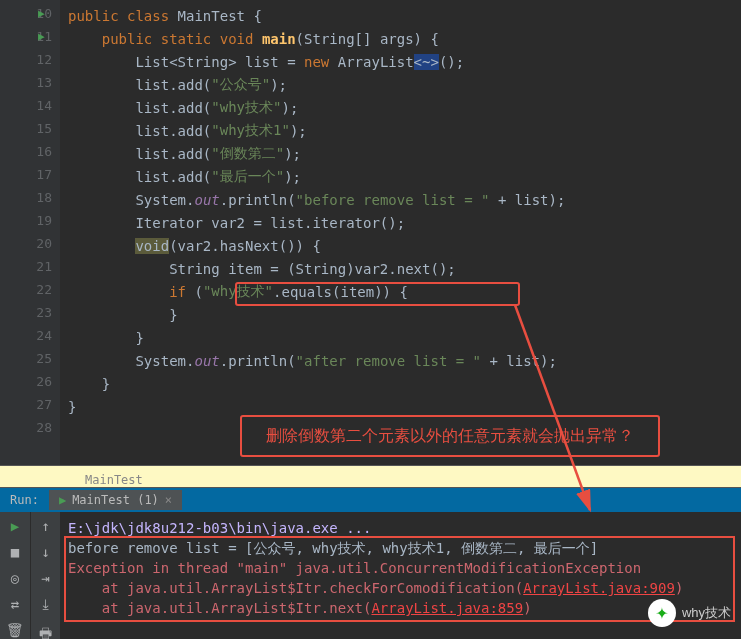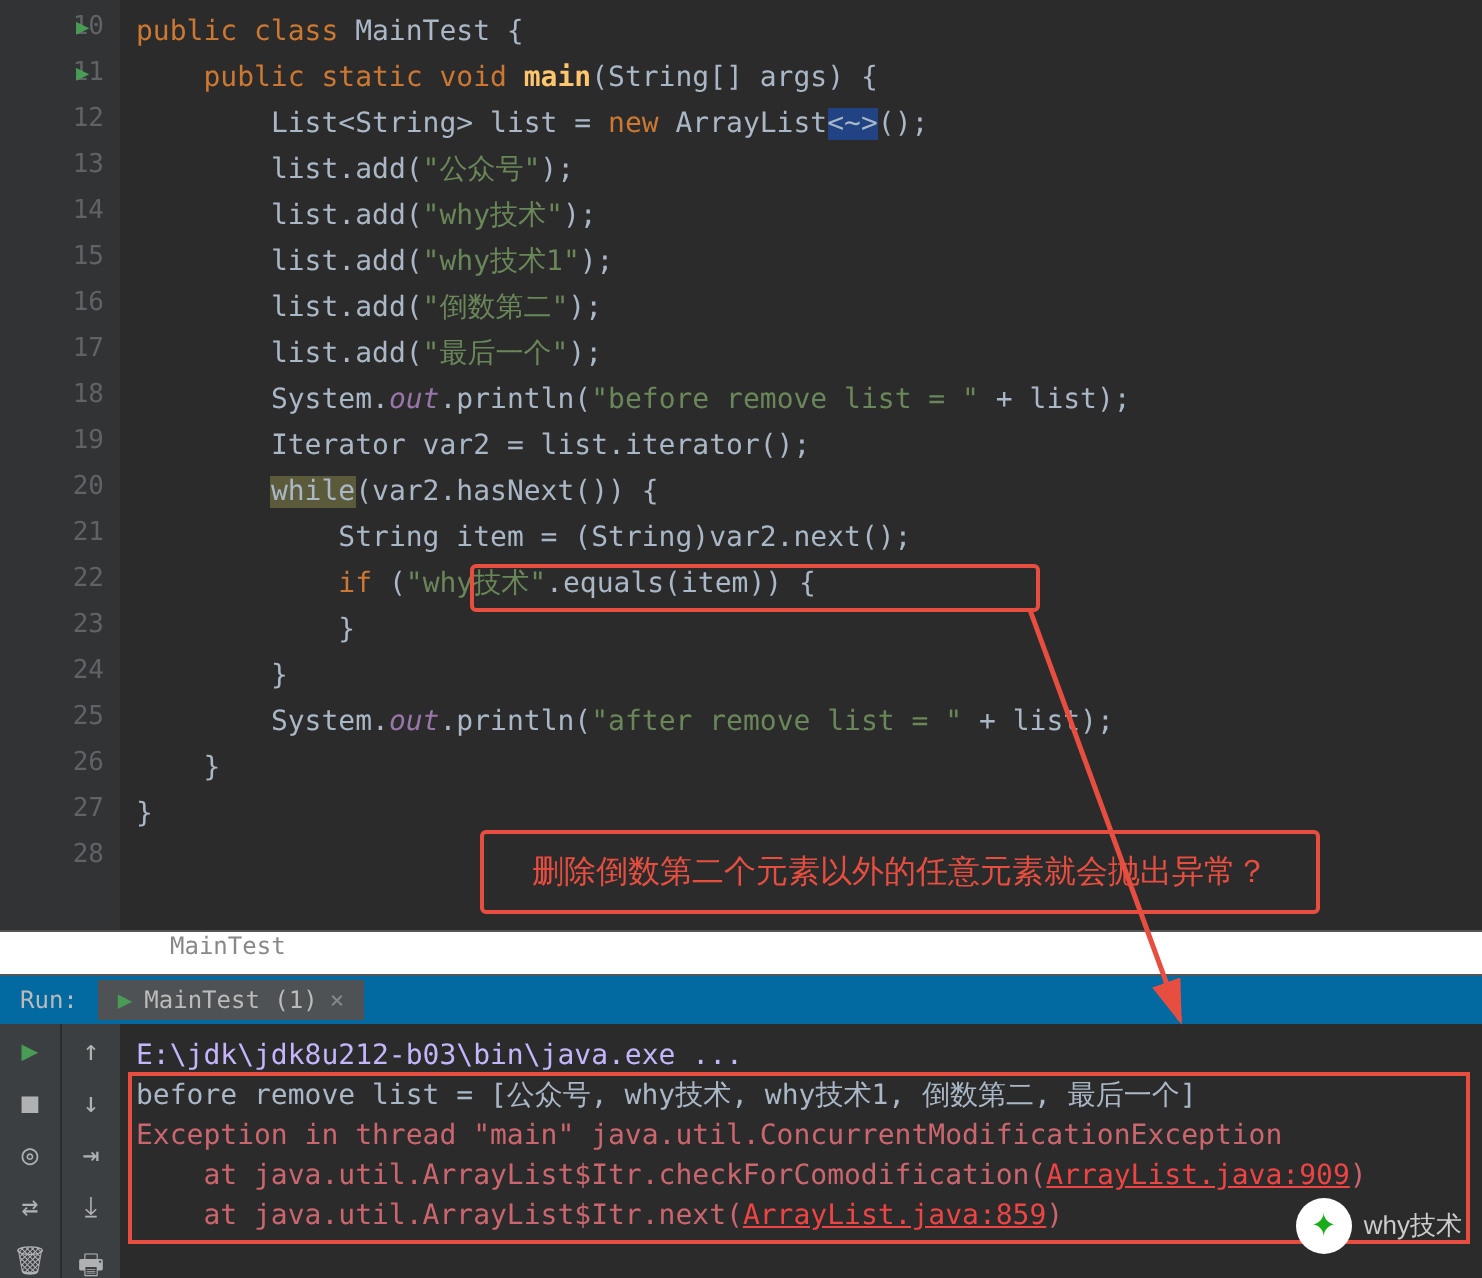"while" span.hl-while { text: while -> void }
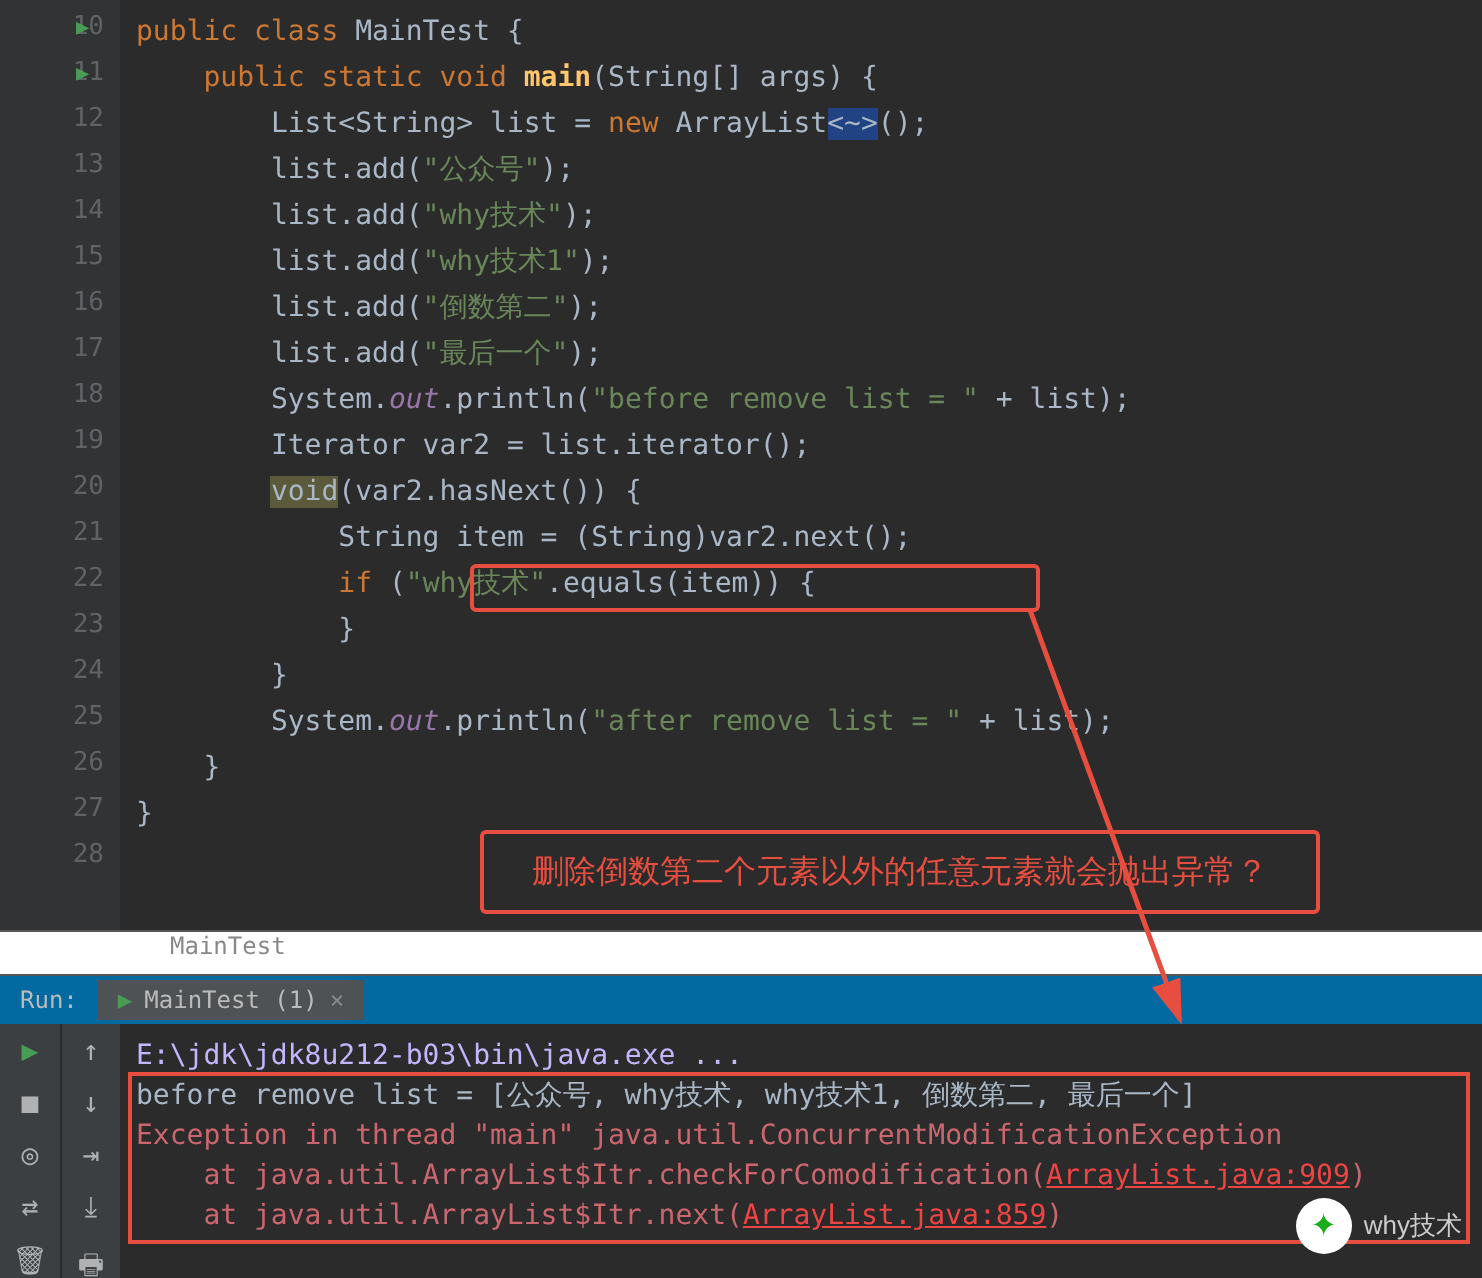"MainTest" .breadcrumb { align-items: flex-start -> flex-end; background: #ffffff -> #fef9c3 }
